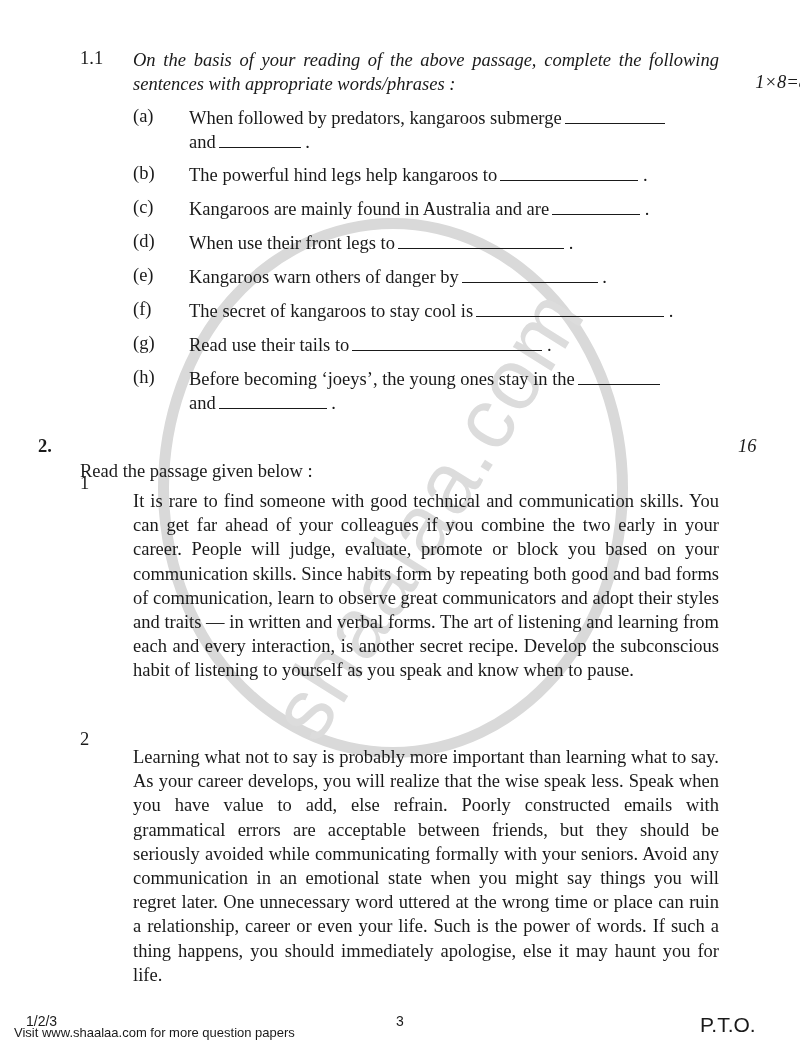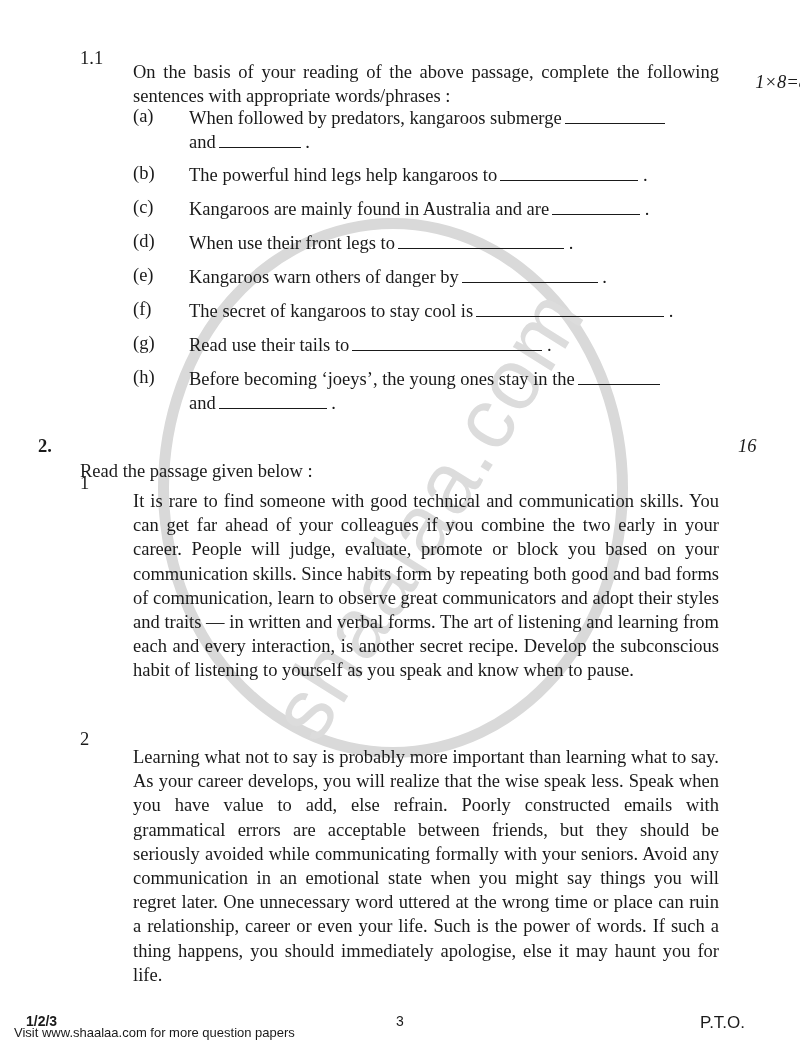"On the basis of your" .q11-text { font-style: none -> italic; top: 60px -> 48px }
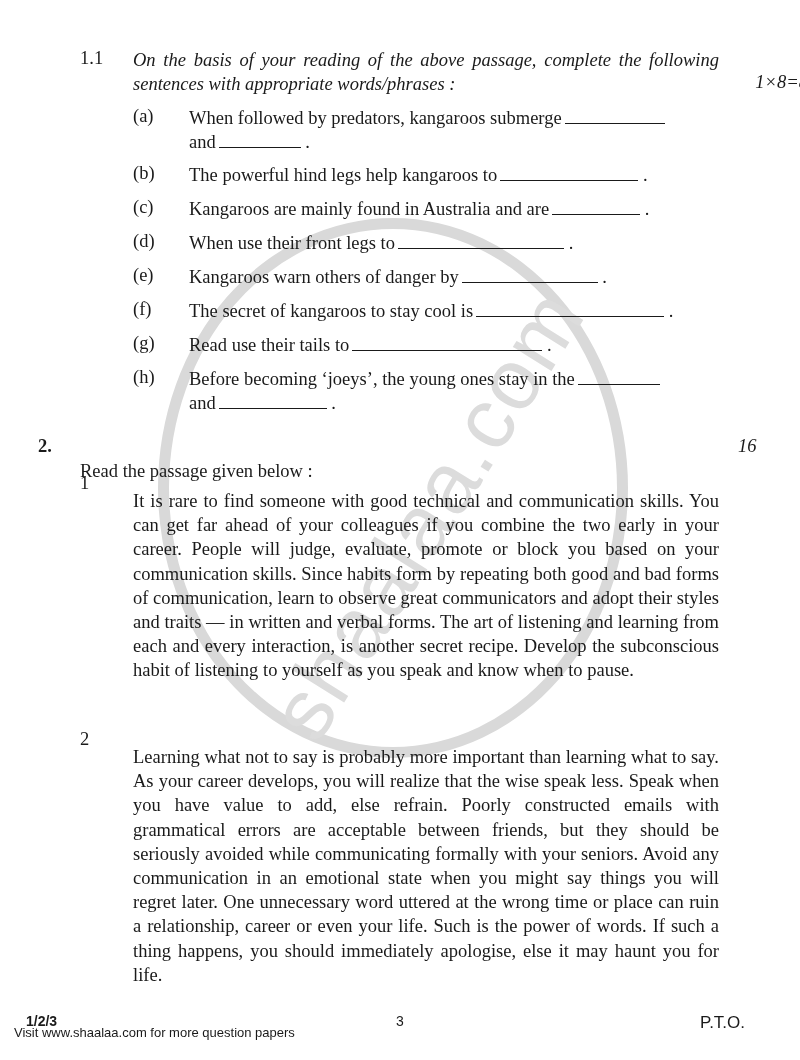"1/2/3" .footer-left { font-weight: bold -> none }
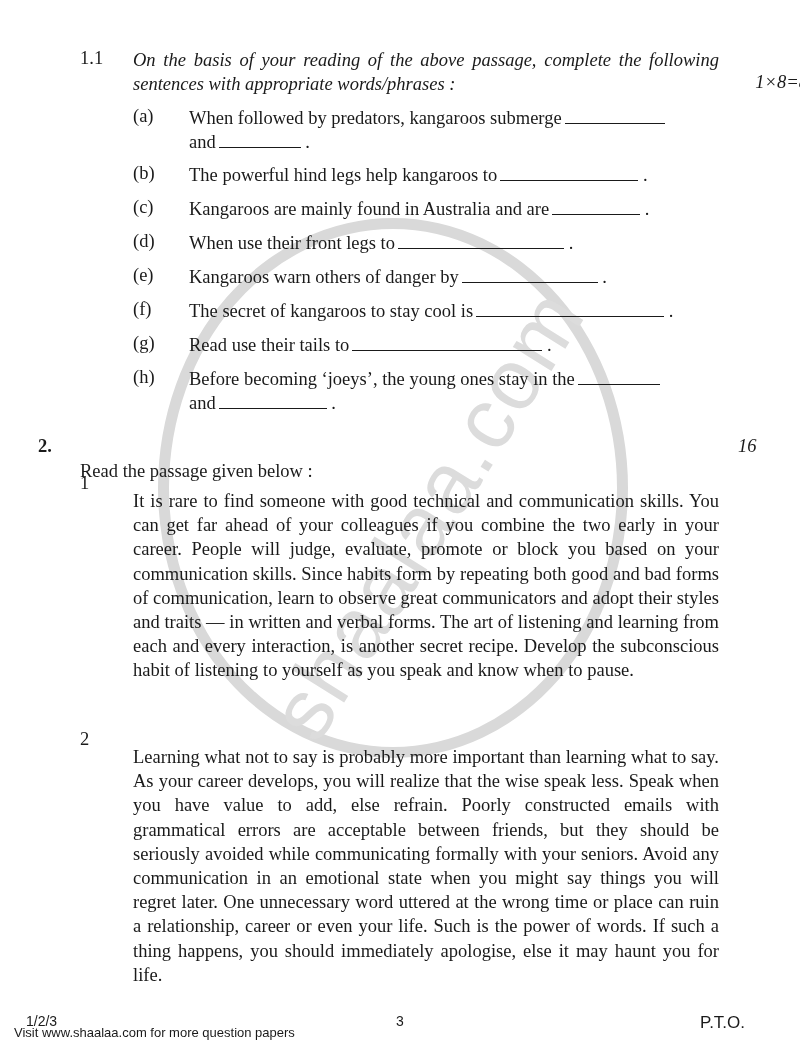"P.T.O." .footer-right { font-size: 17px -> 21px }
